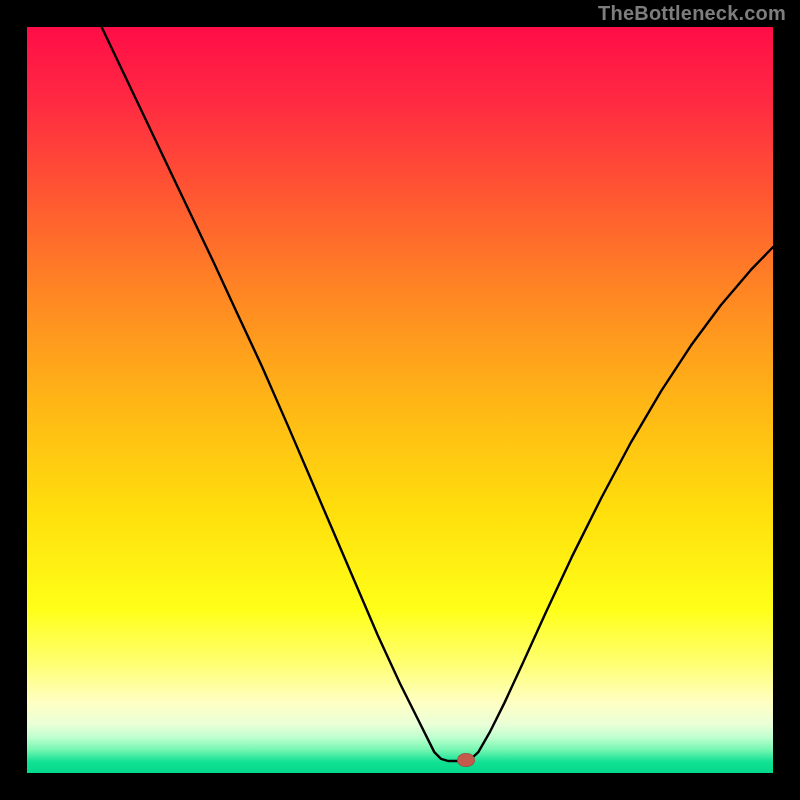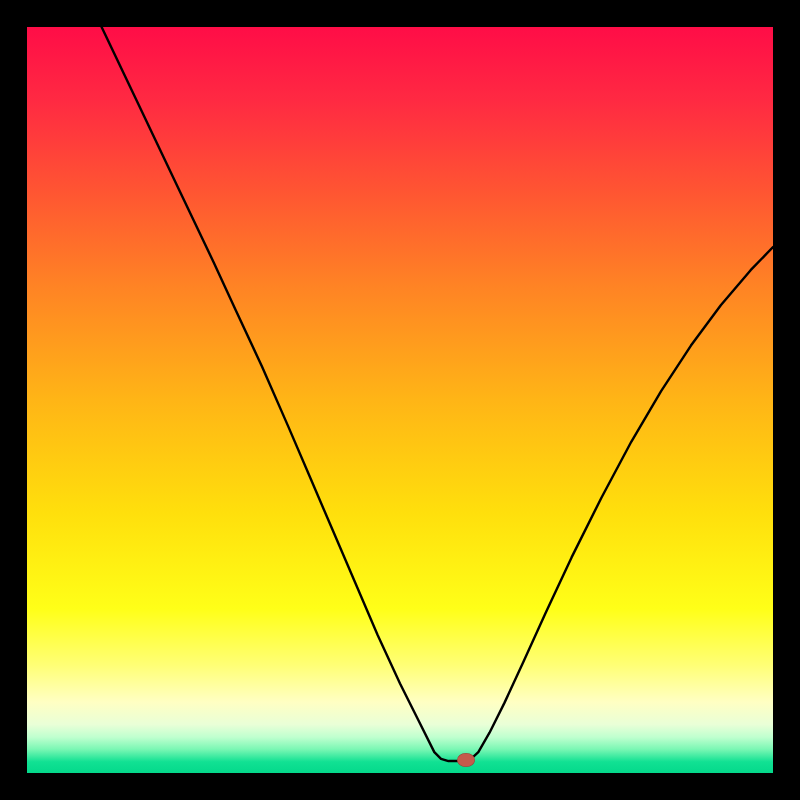"TheBottleneck.com" div.watermark { html: none -> <div>TheBottleneck.com</div> }
